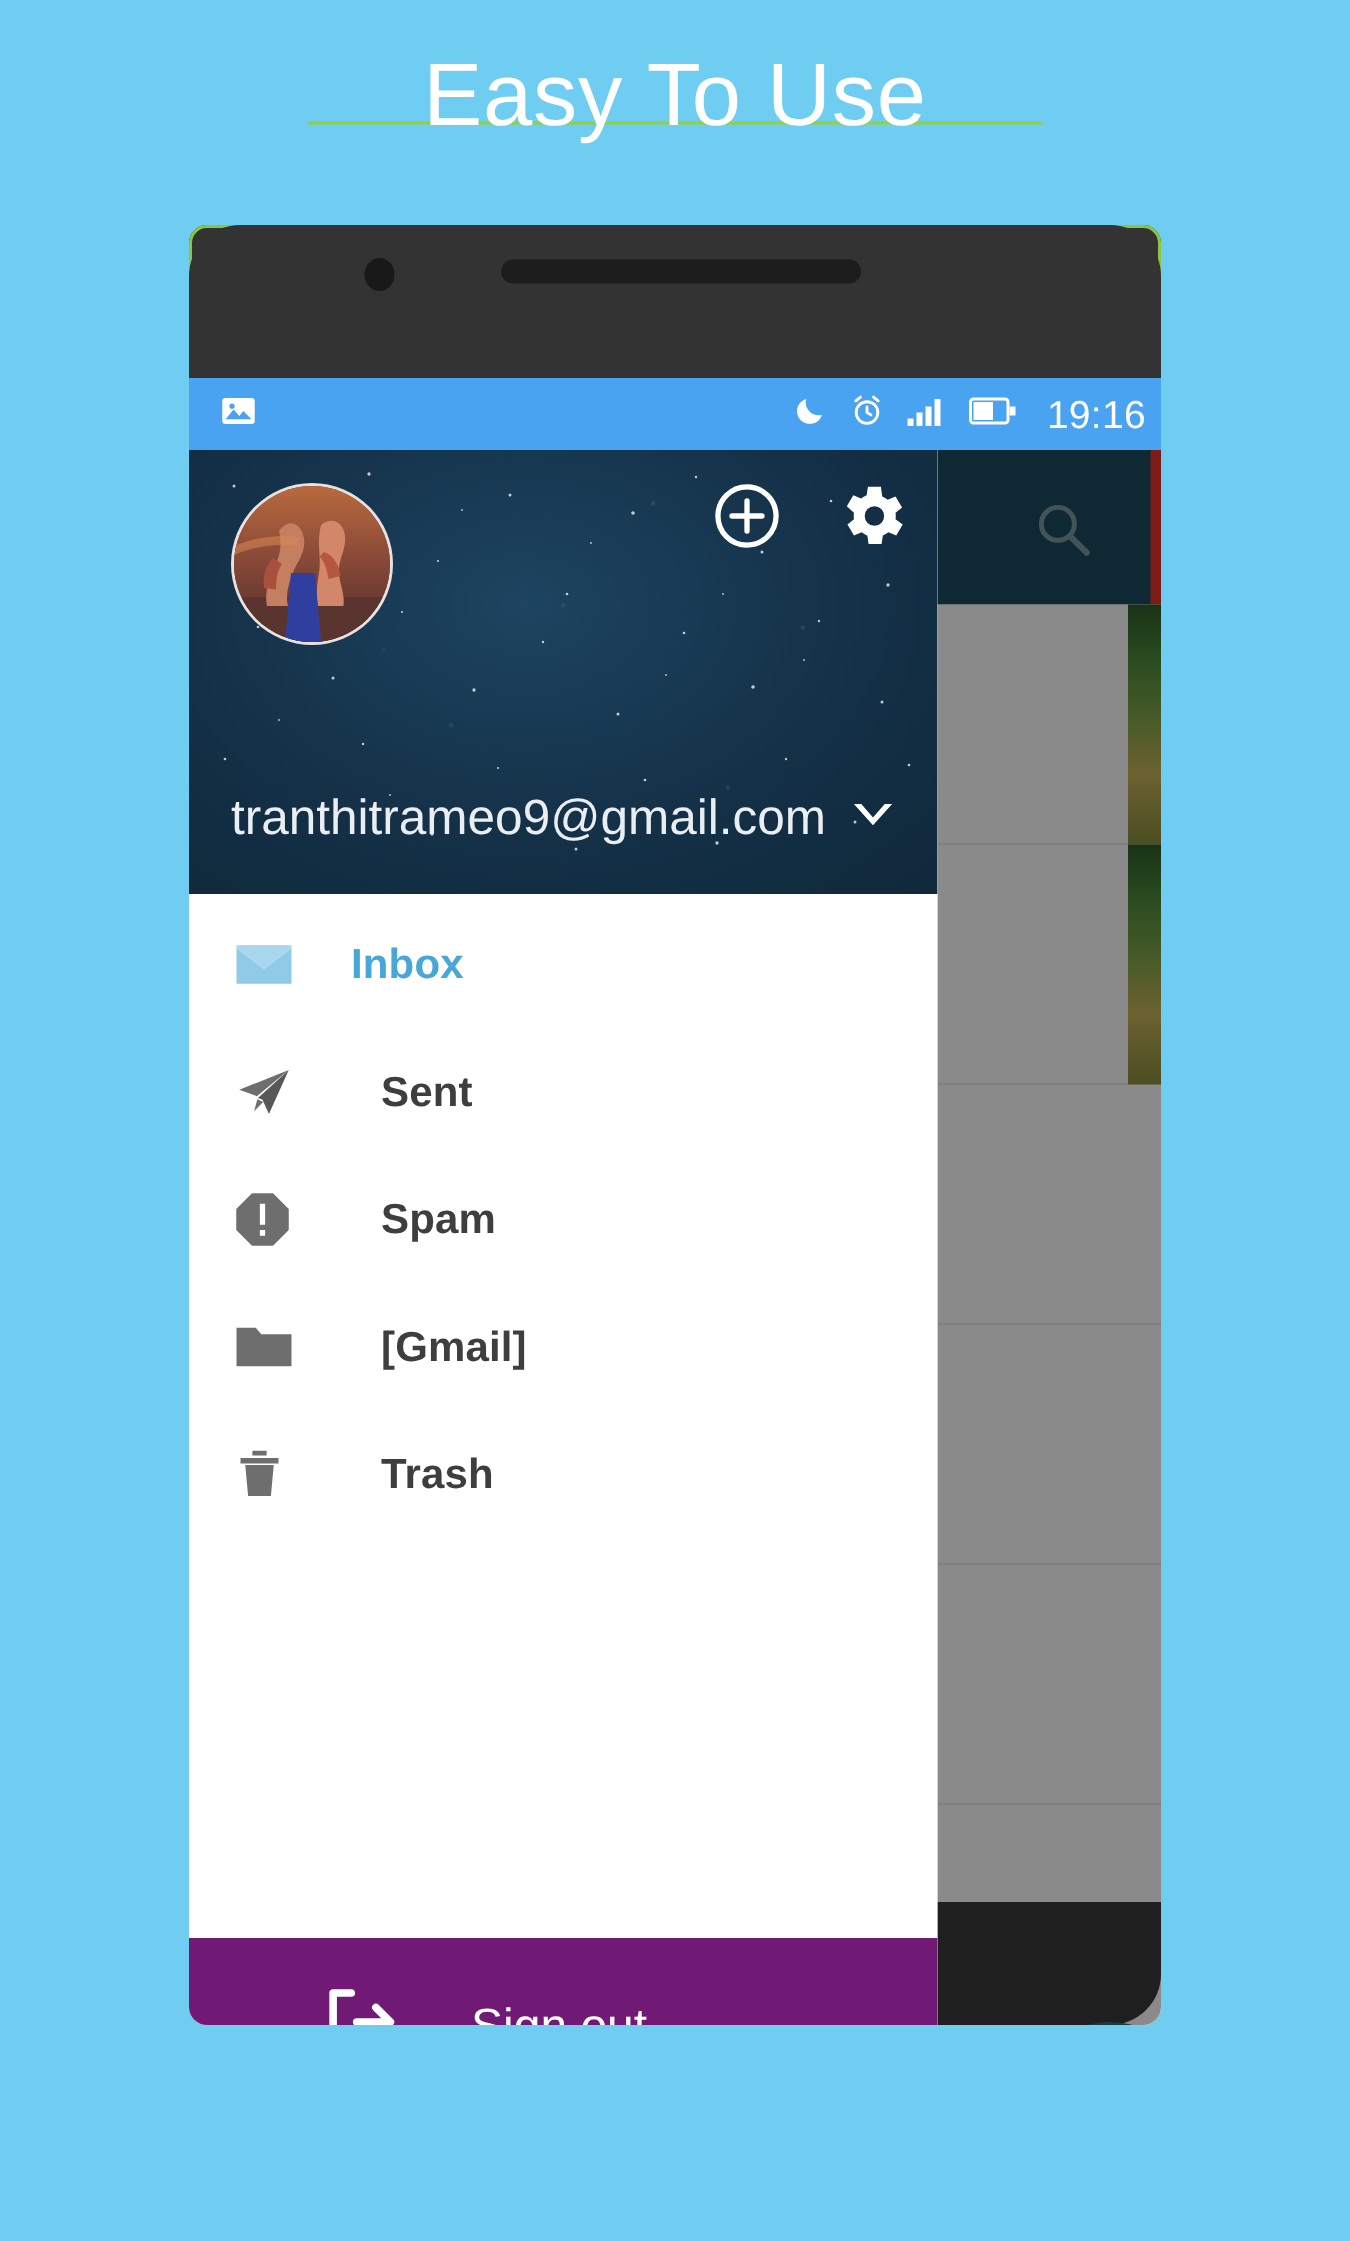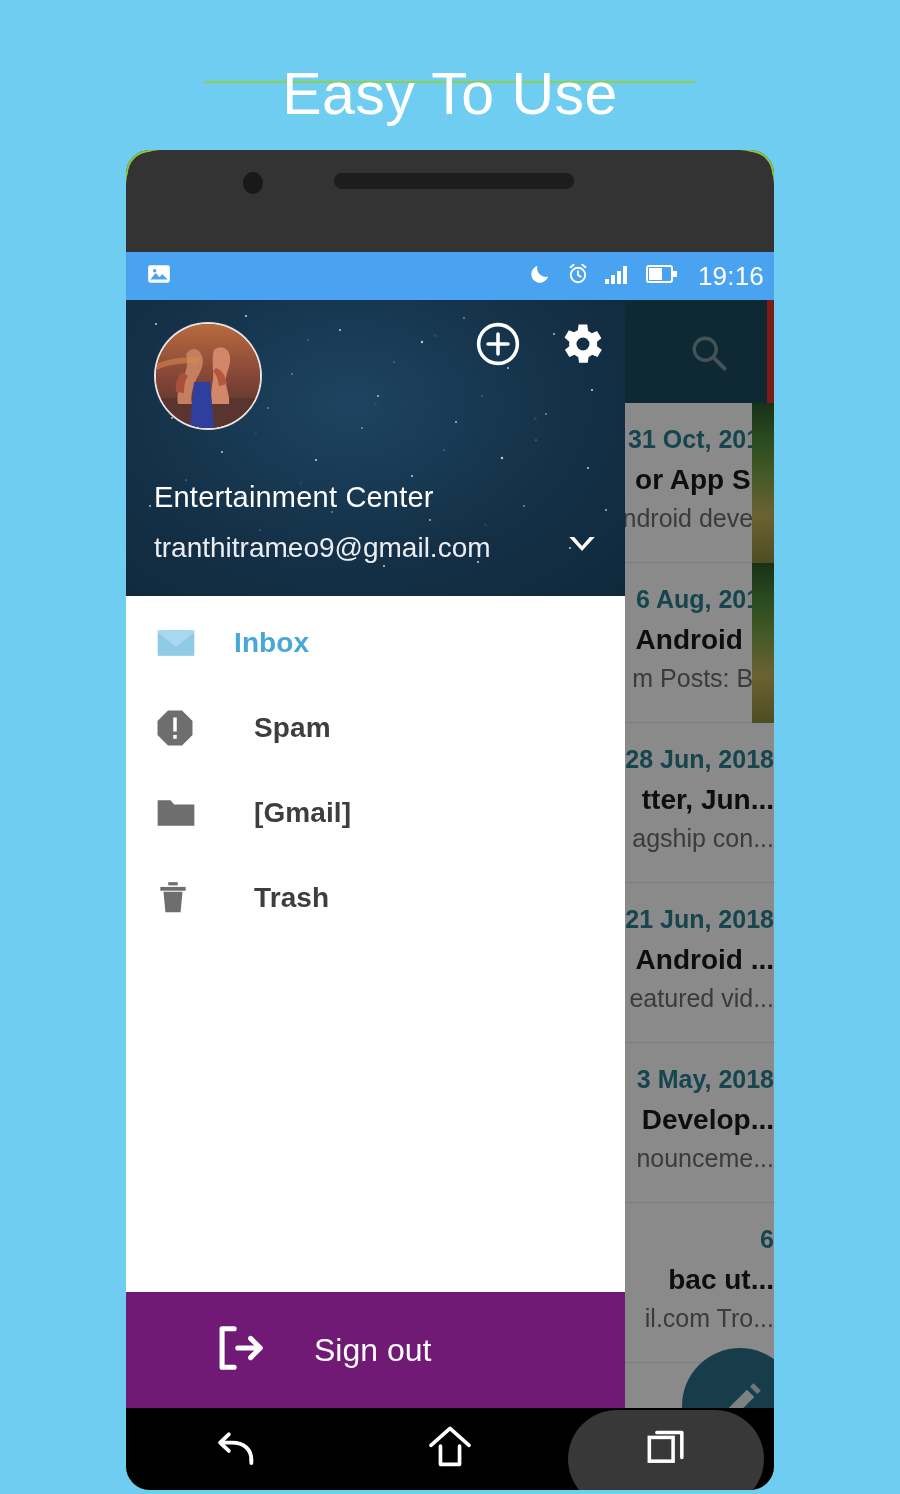"Easy To Use" .promo-title-wrap { align-items: flex-end -> flex-start }
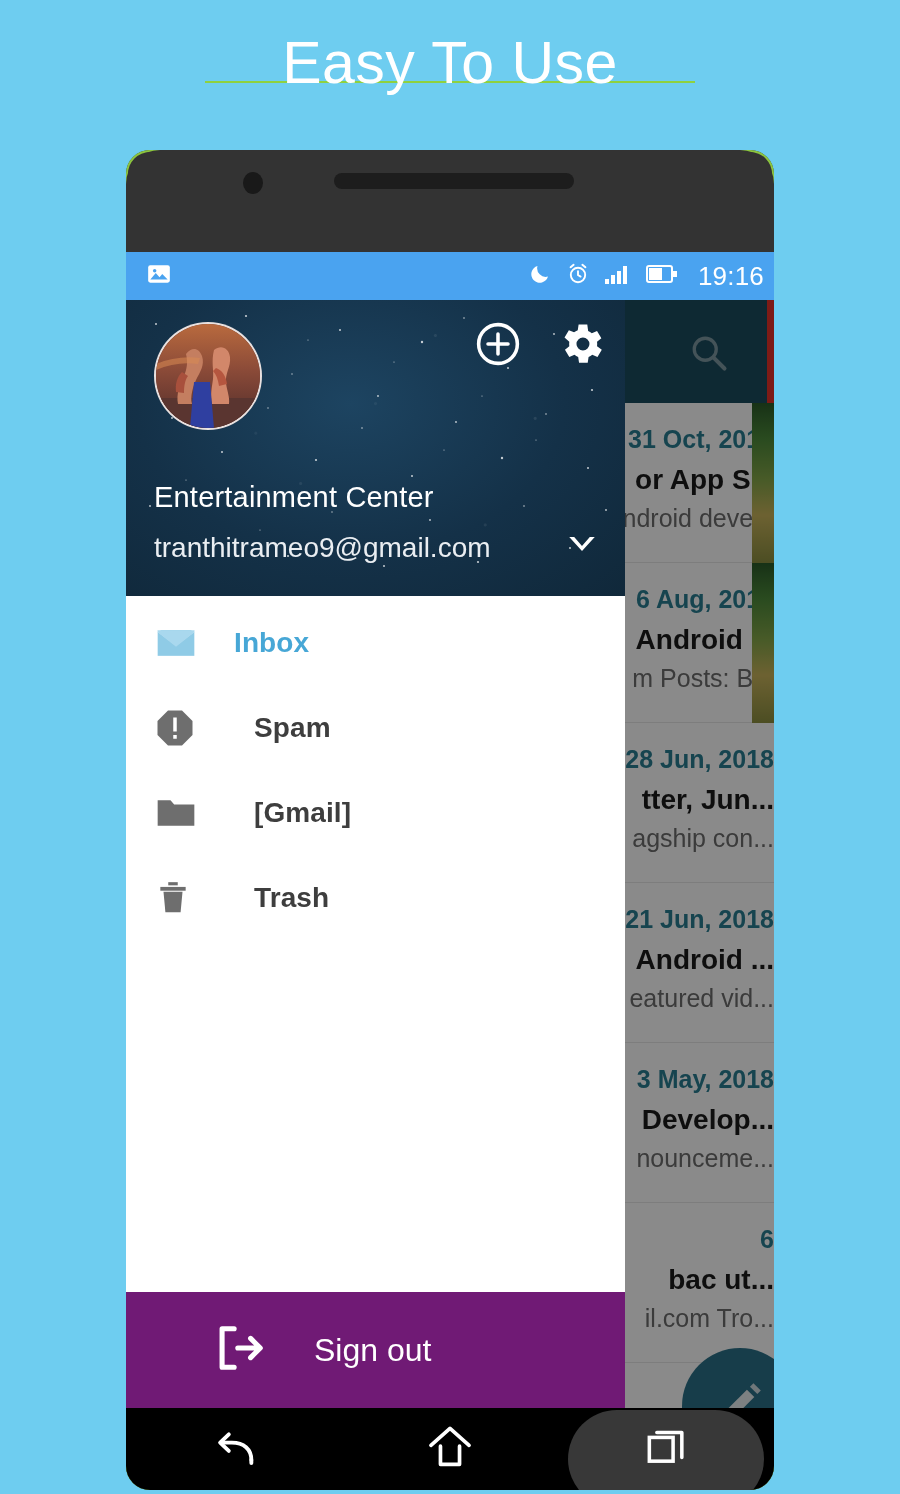"19:16" .phone { border-radius: 24px -> 12px; height: 1340px -> 1200px; text-align: right -> none }
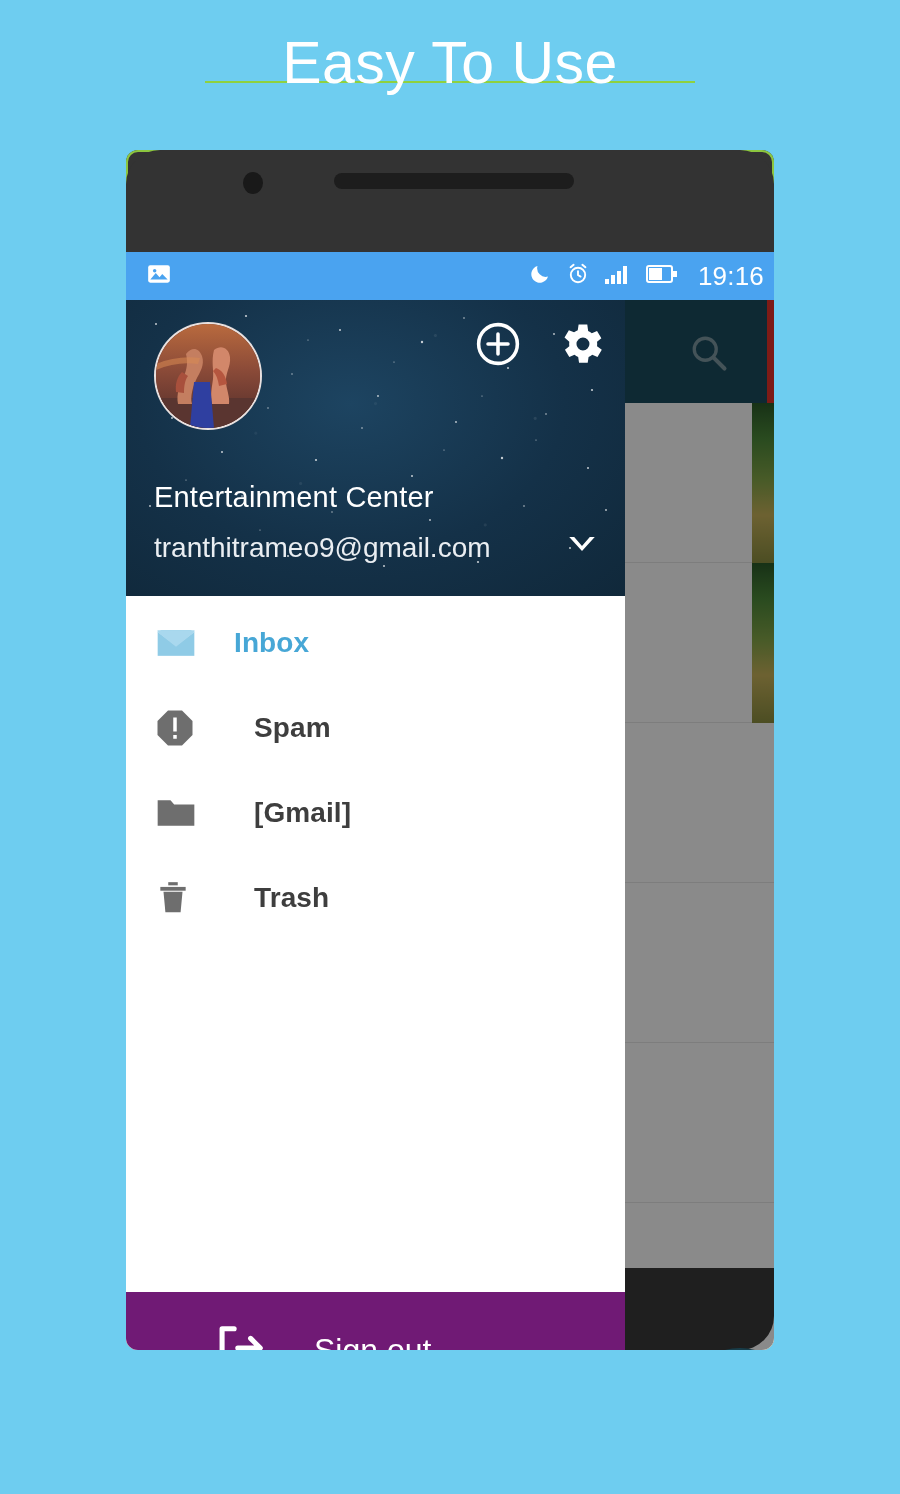"Entertainment Center" div.acct-name { html: <div>Entertainment Center</div> -> none }
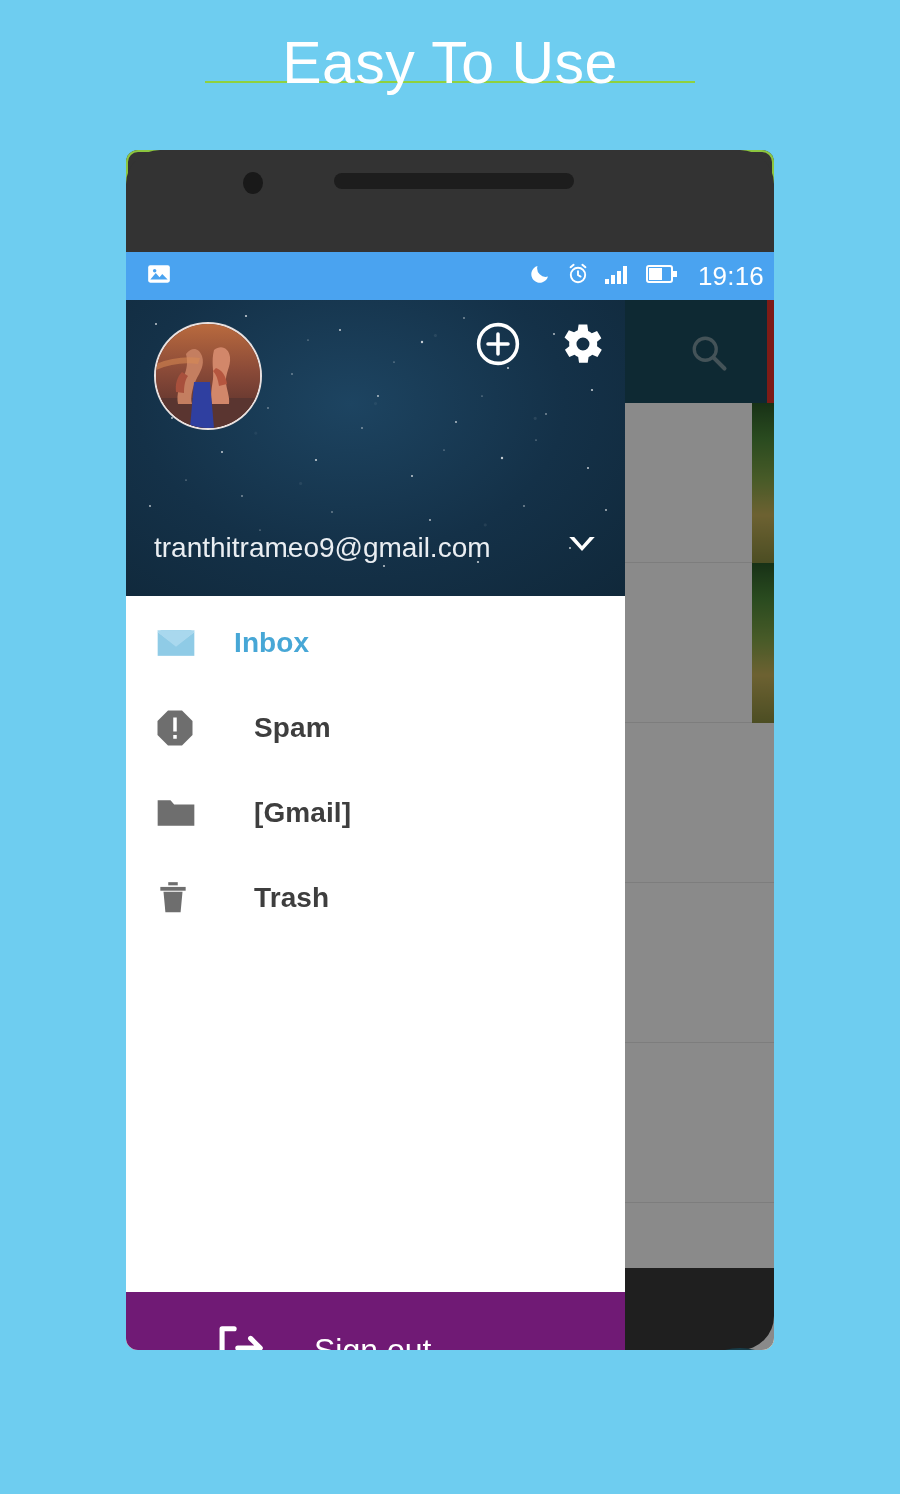"tranthitrameo9@gmail.com" .acct-email { font-size: 28px -> 33px }
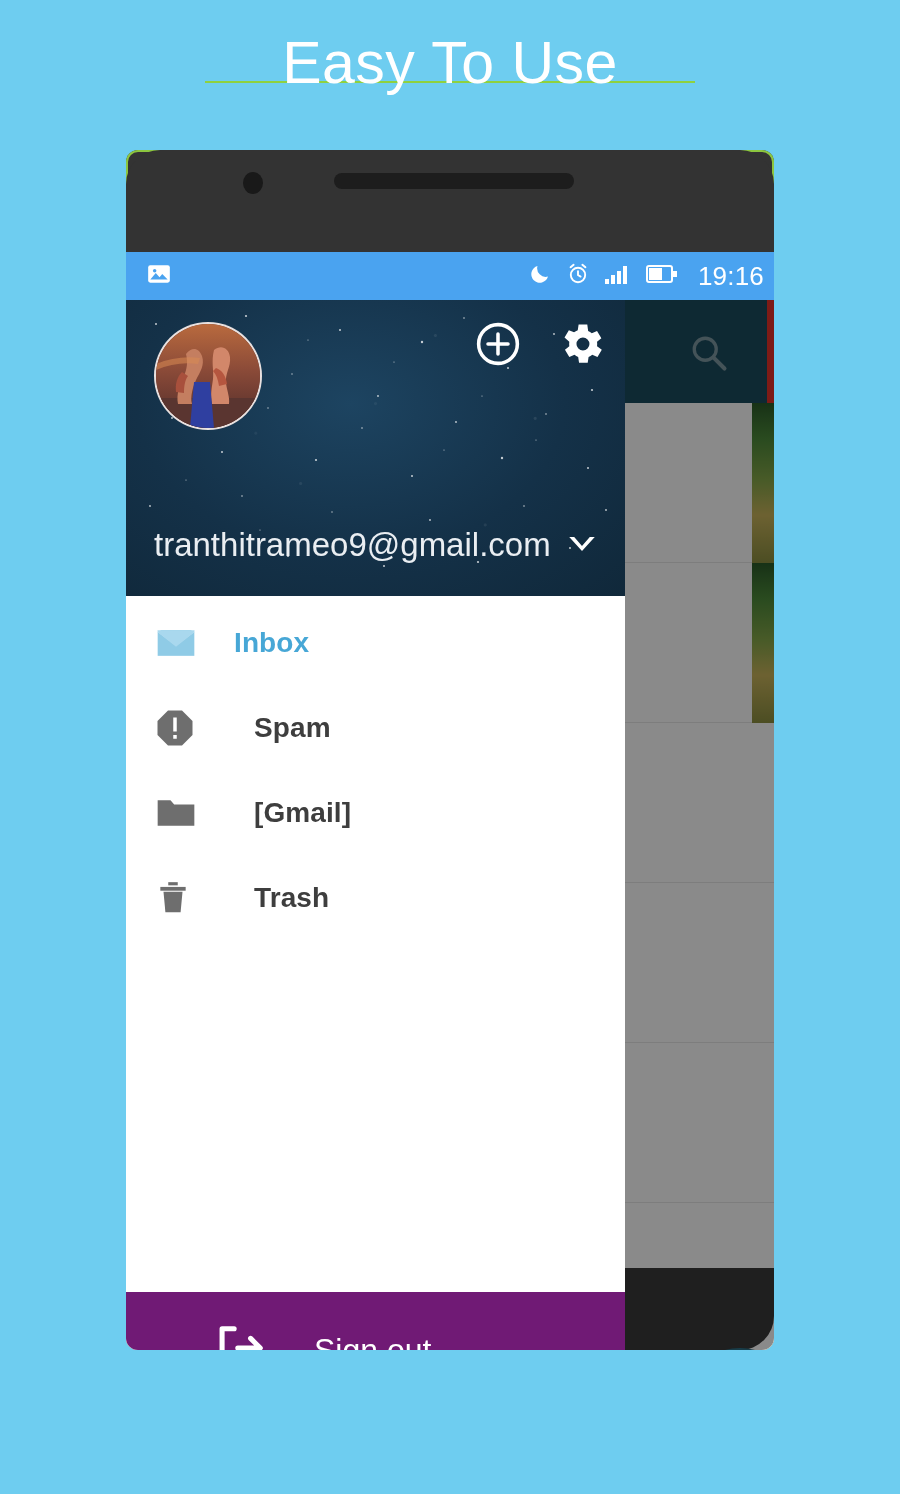"Sent" div.drawer-item { html: none -> <div> <span> <svg> <path></path> <path></path> <path></path> </svg> </span> <span>Sent</span> </div> }
